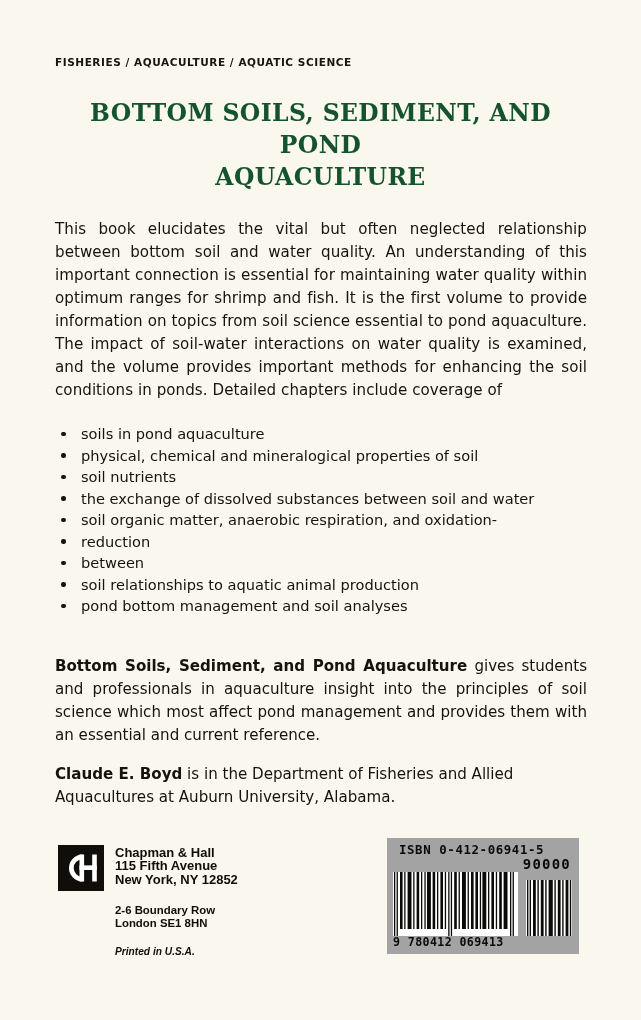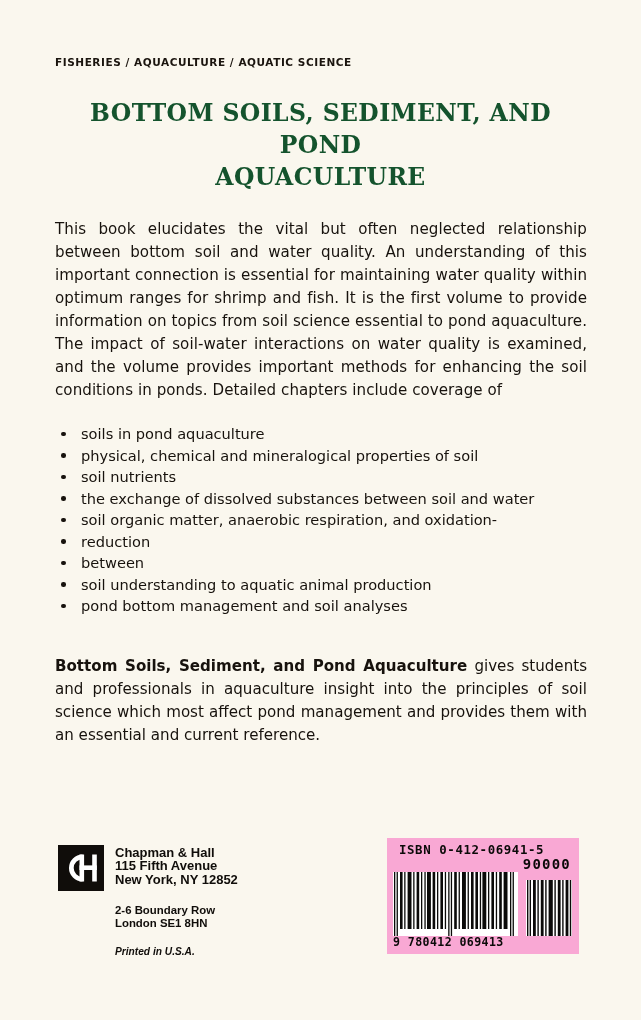"soil understanding to aquatic animal" span { text: understanding -> relationships }
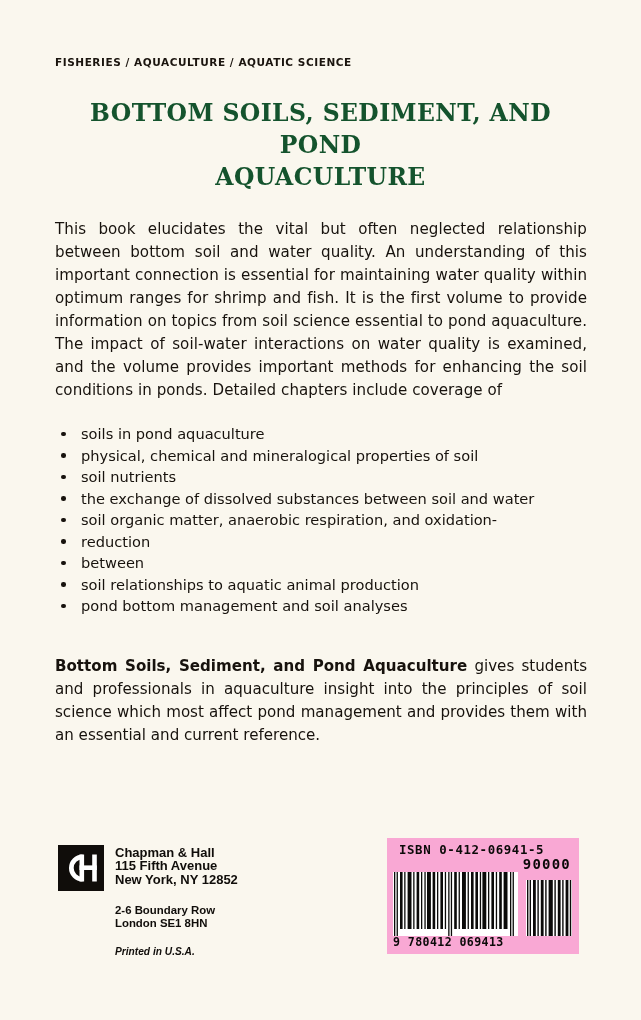"Claude E. Boyd is in" p.author-bio { html: none -> <p><span>Claude E. Boyd</span><span> is in the Department of Fisheries and Allied Aquacultures at Auburn University, Alabama.</span></p> }
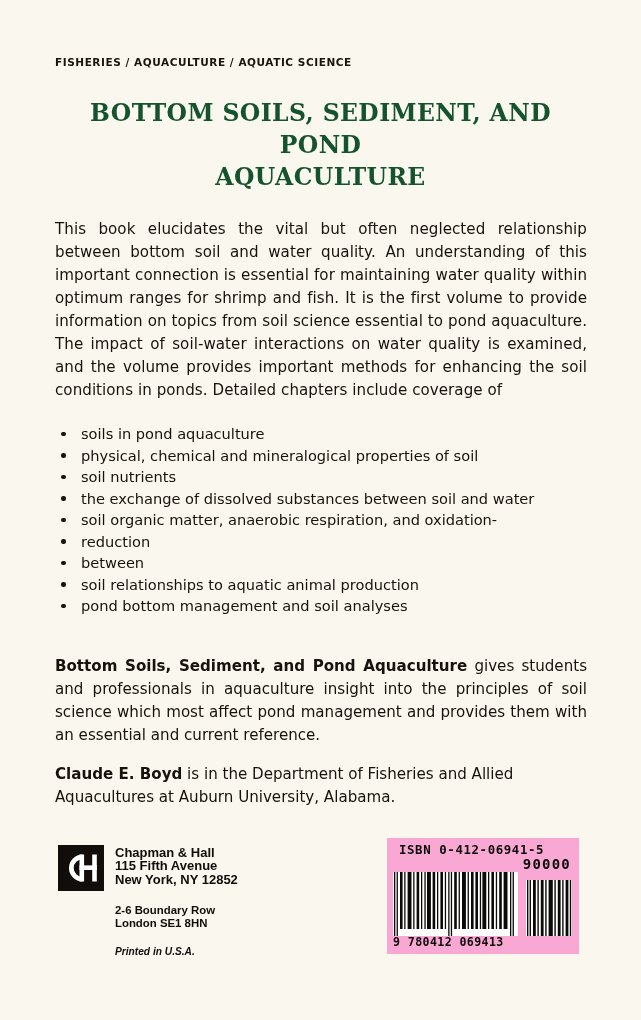"ISBN 0-412-06941-5" .barcode-block { background: #f9a8d4 -> #a3a3a3 }
